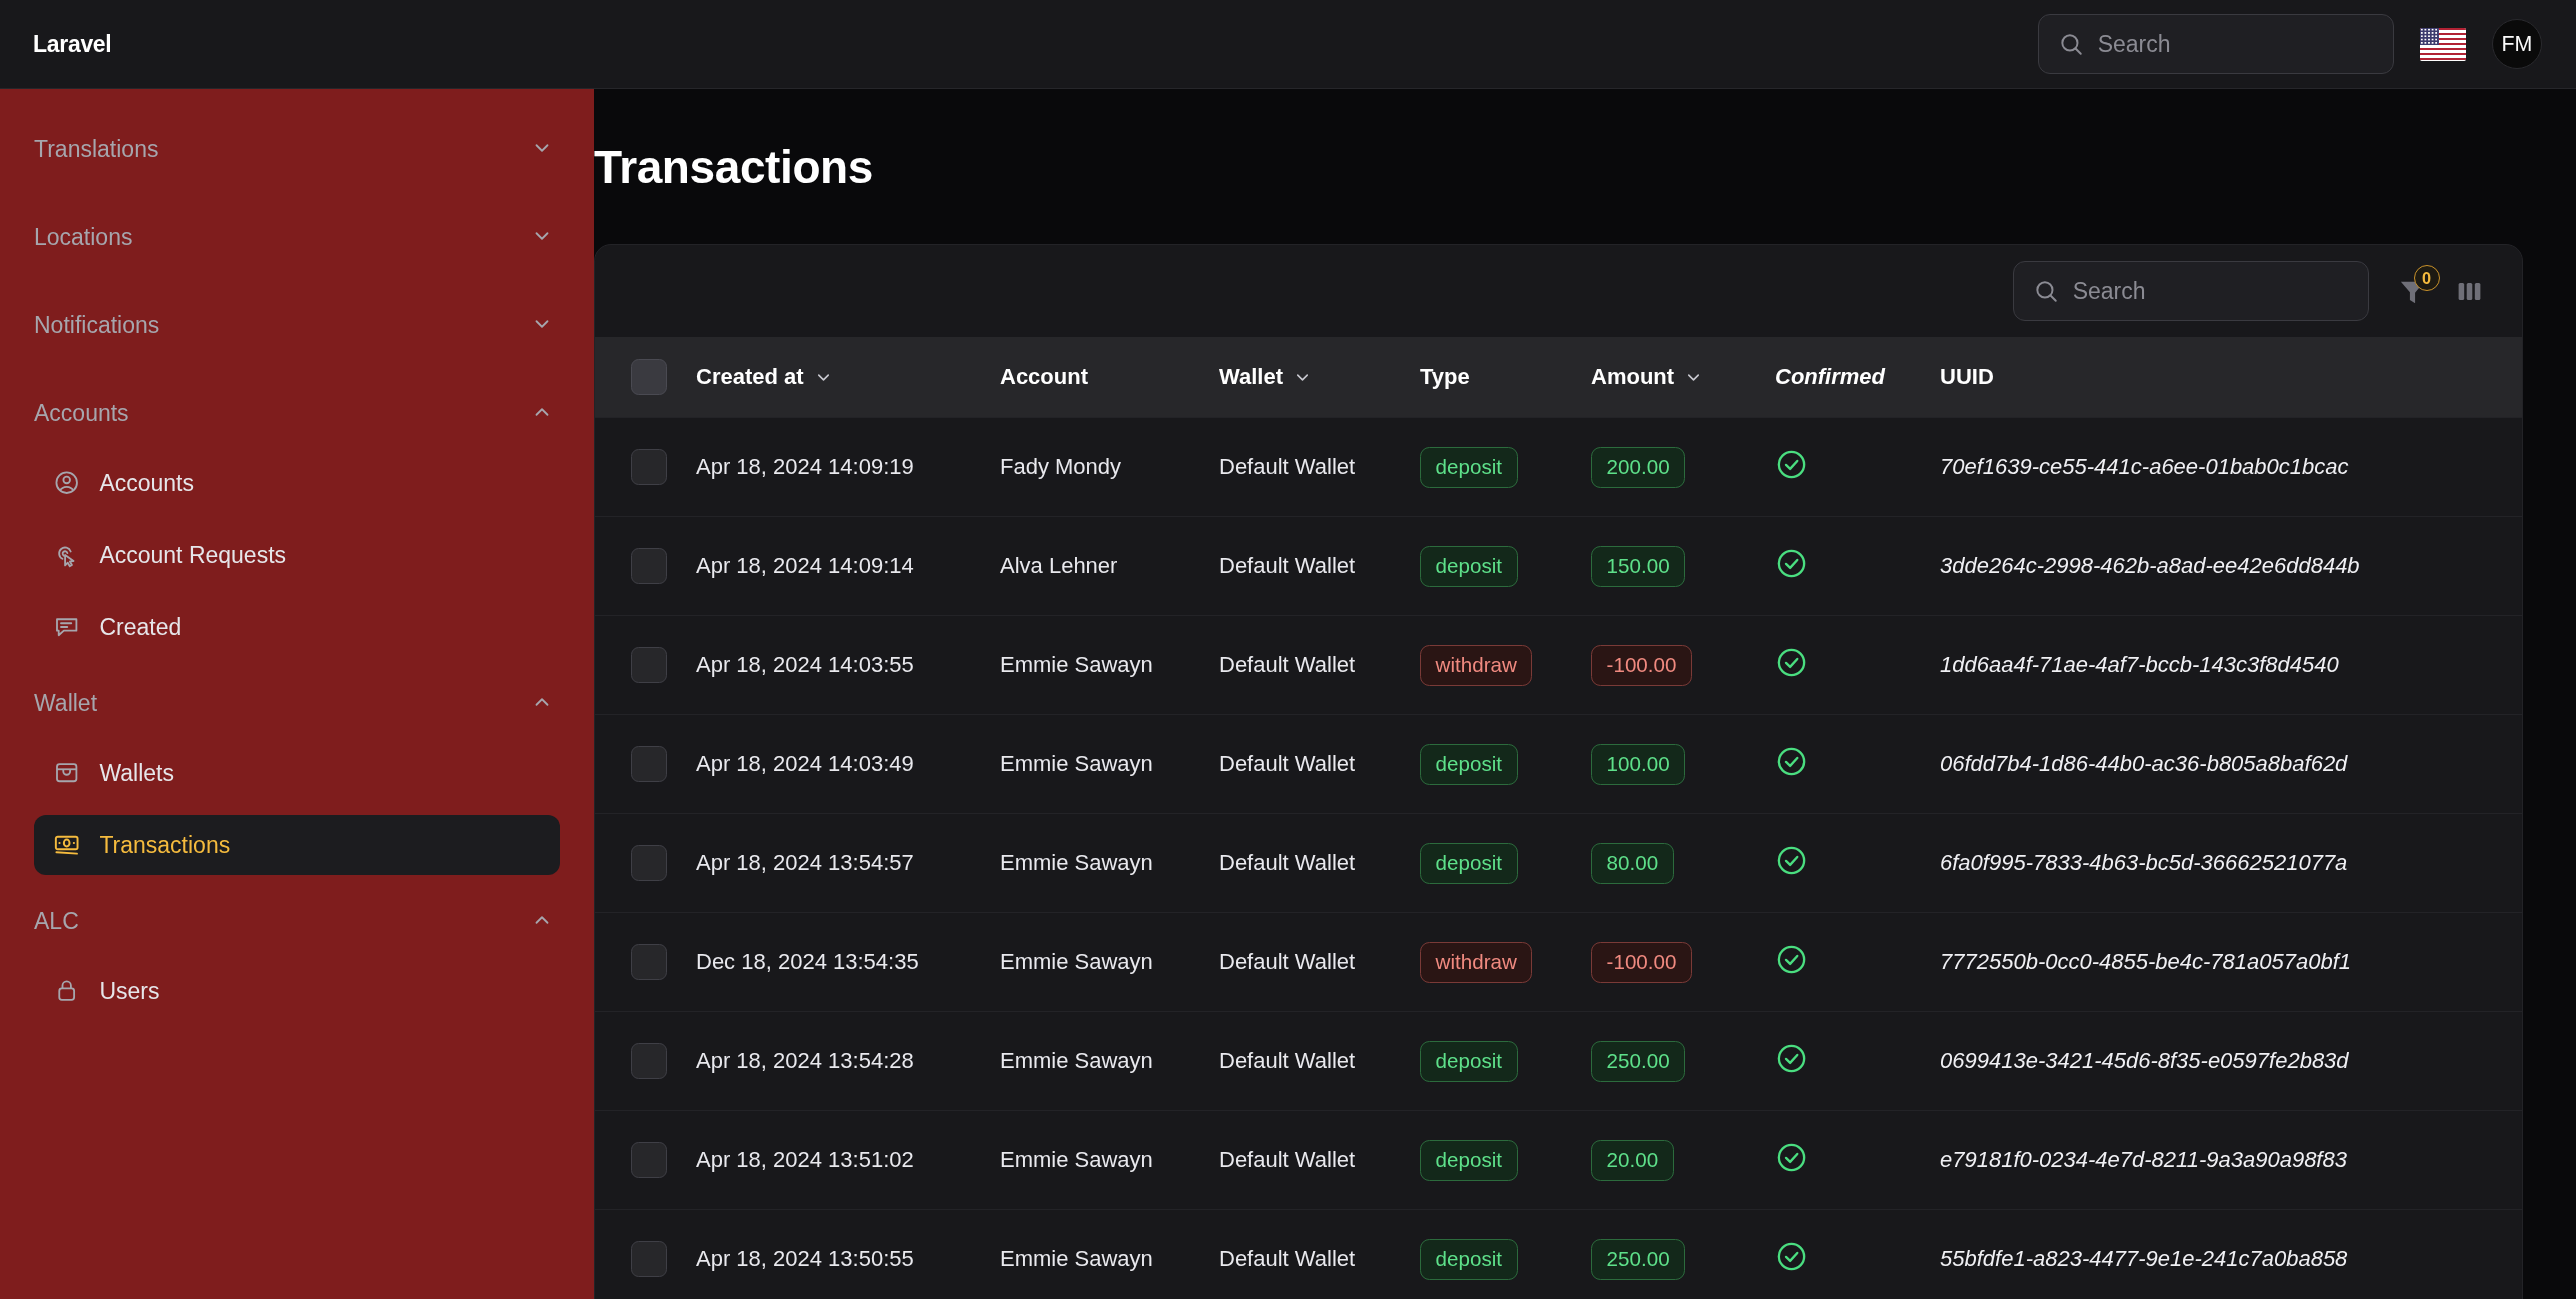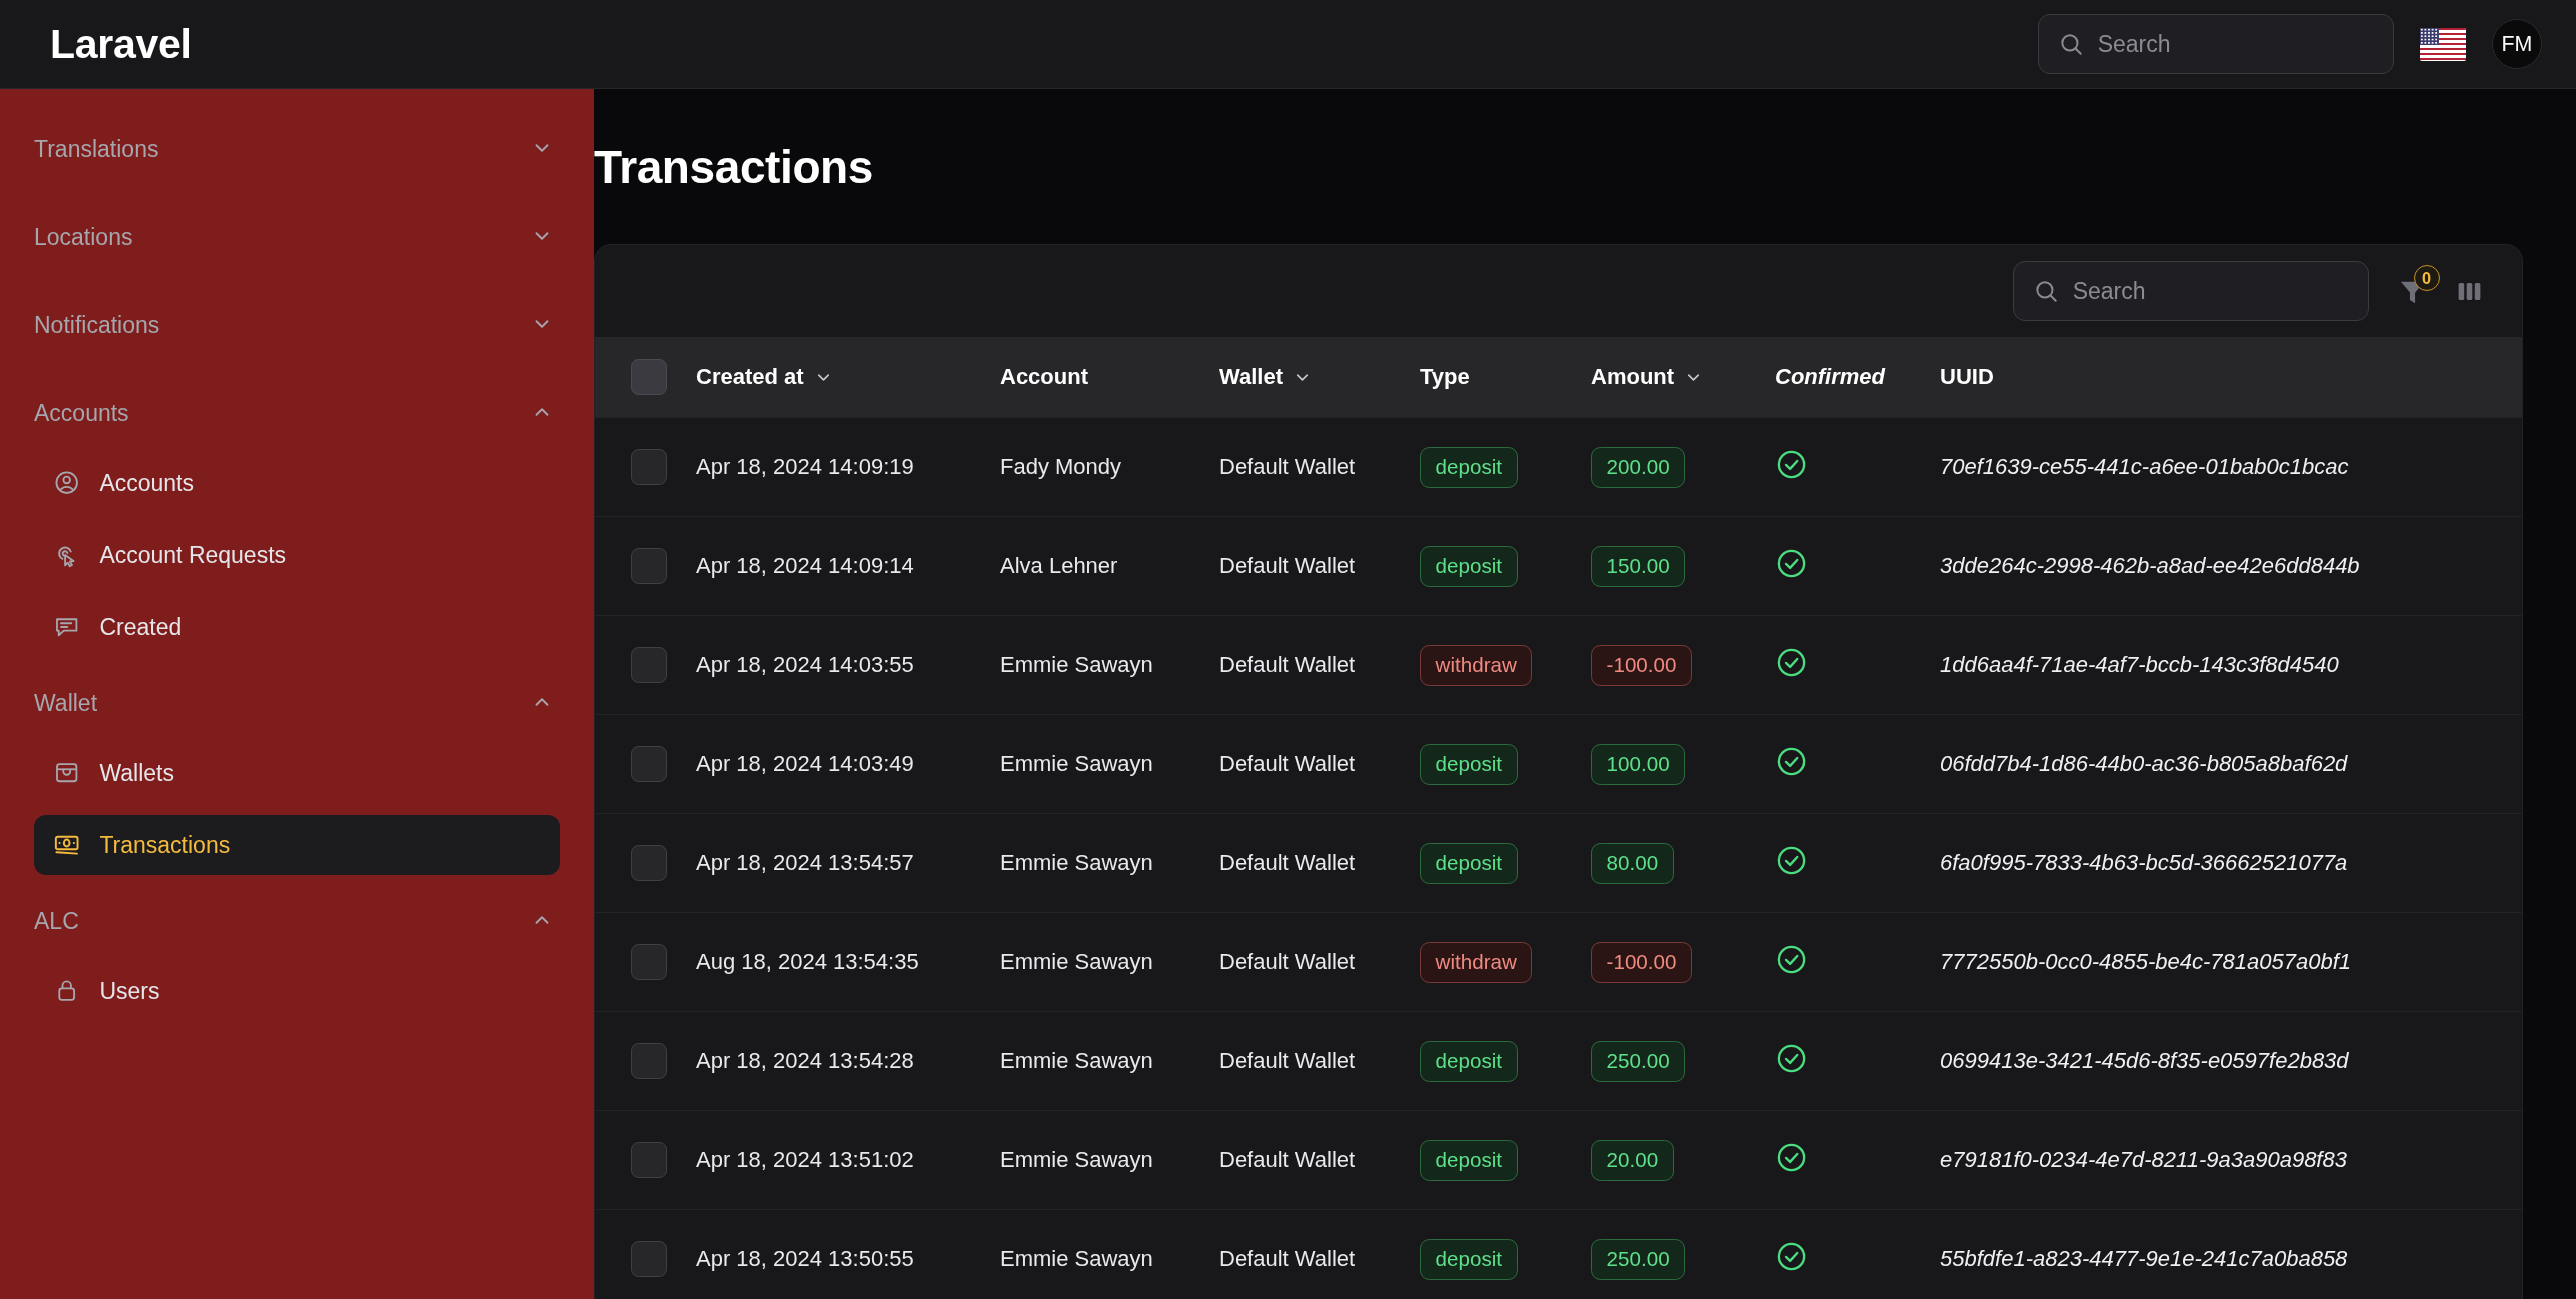"Laravel" .brand { font-size: 41px -> 23px; margin-left: 50px -> 33px }
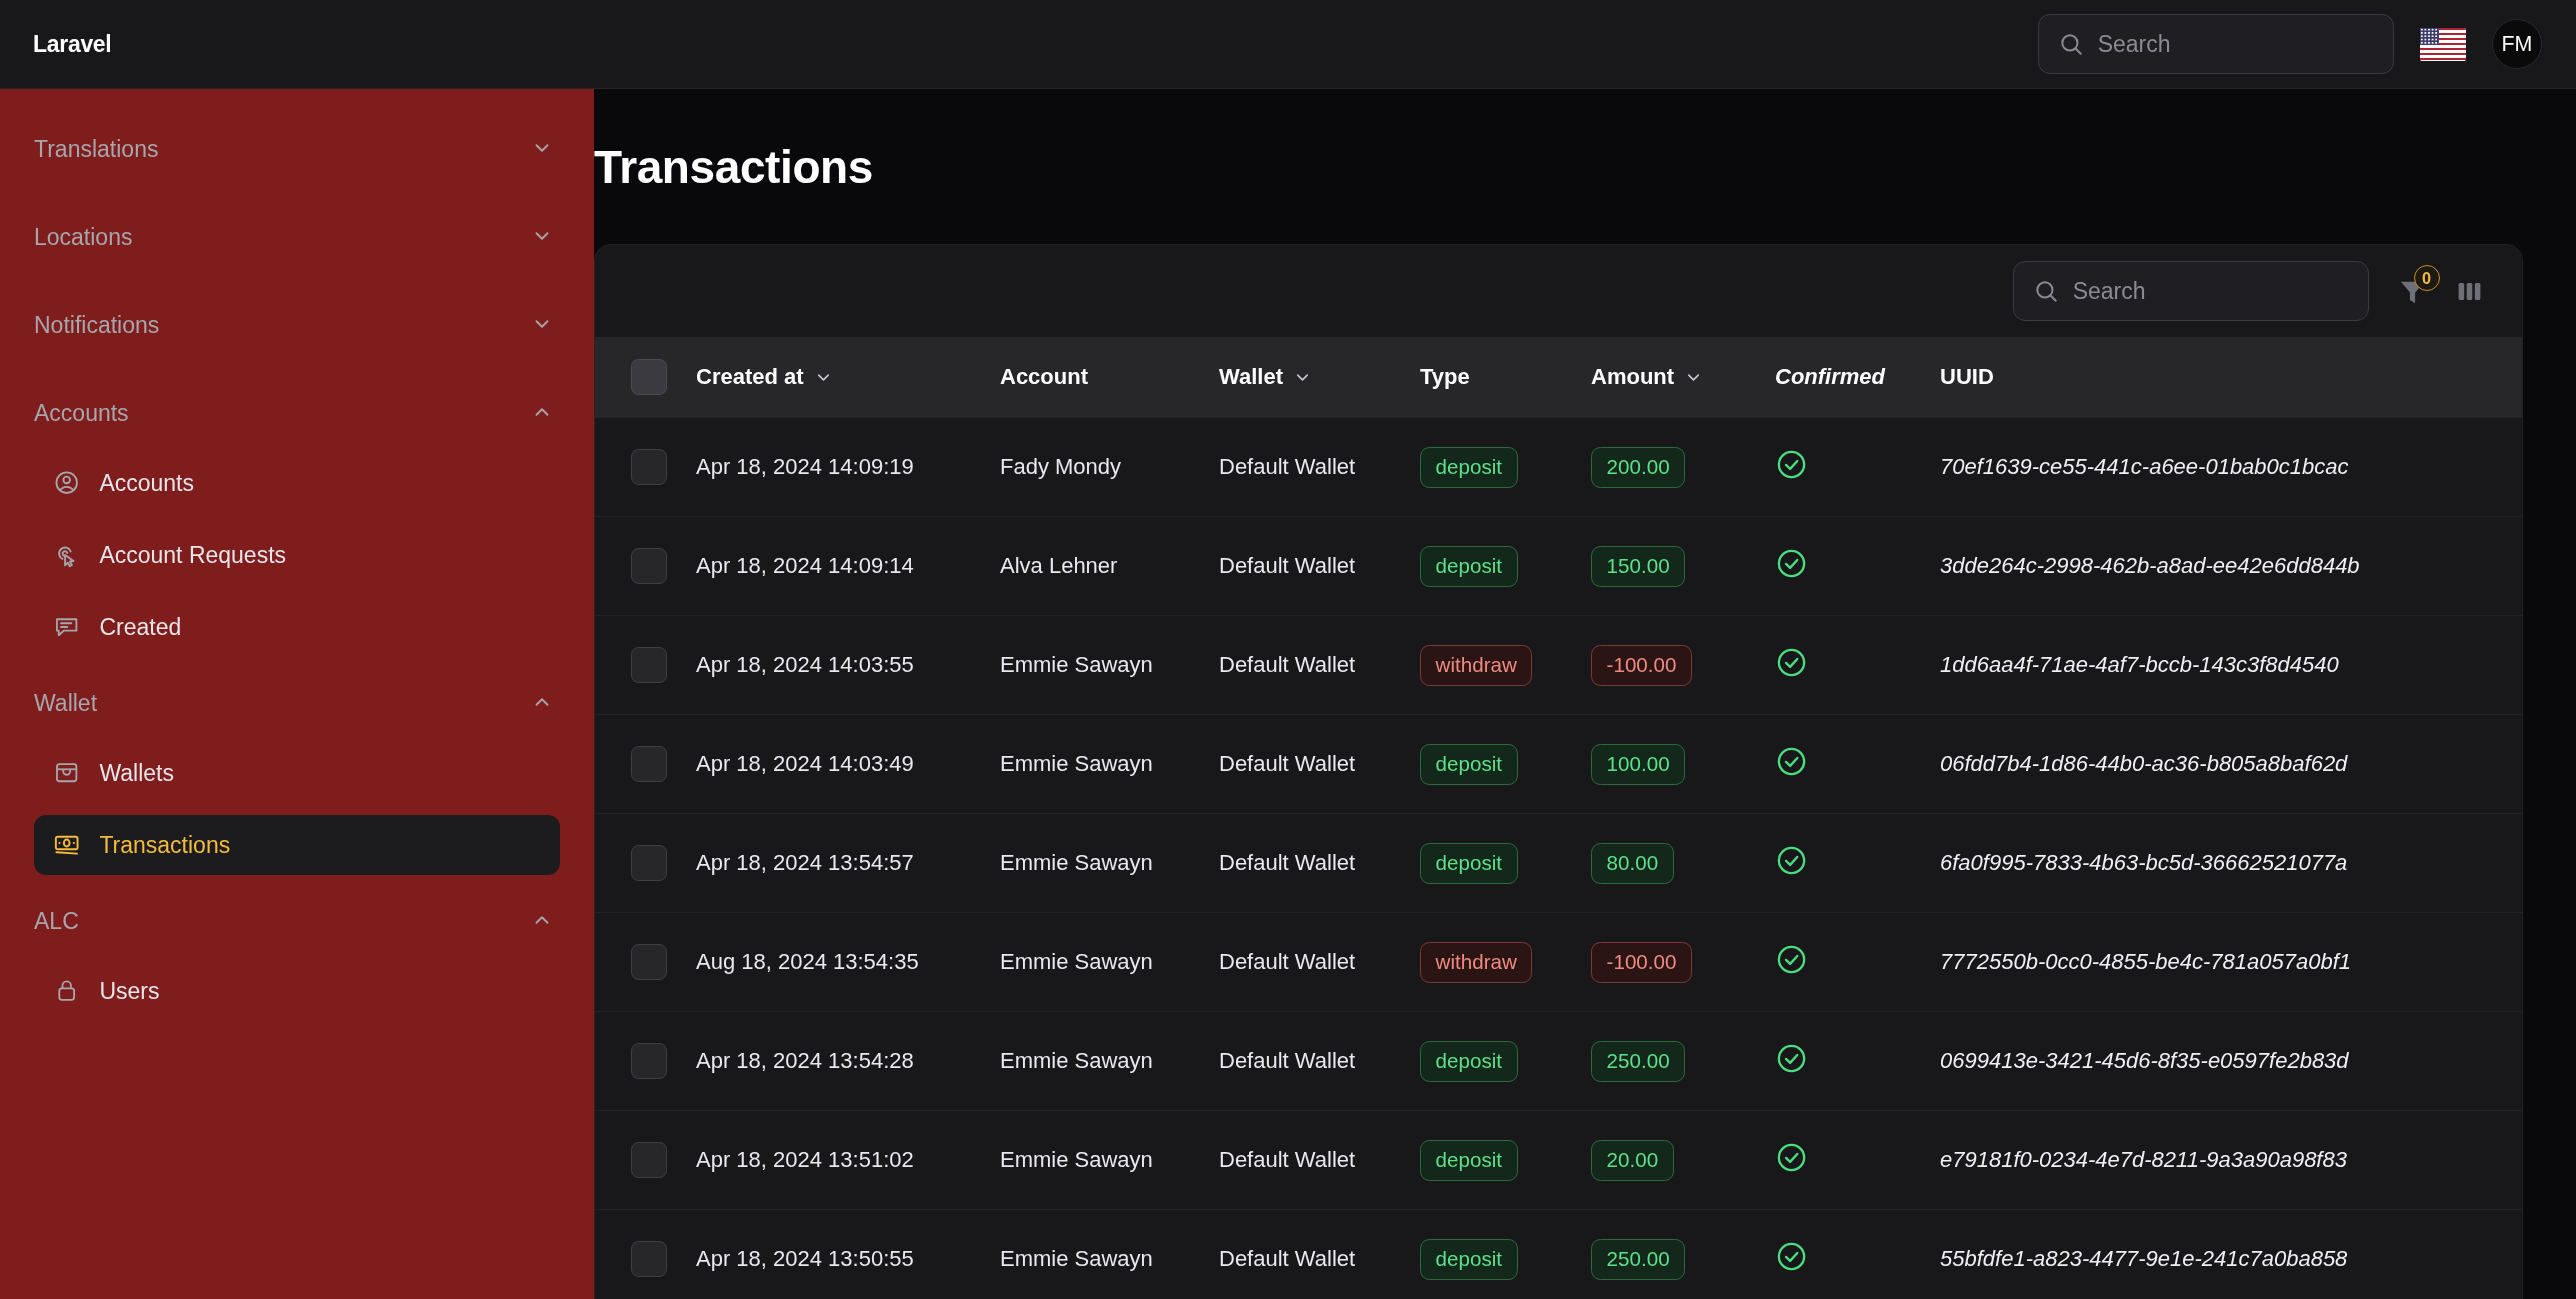"Aug 18, 2024 13:54:35" td.col-date { text: Aug -> Dec }
